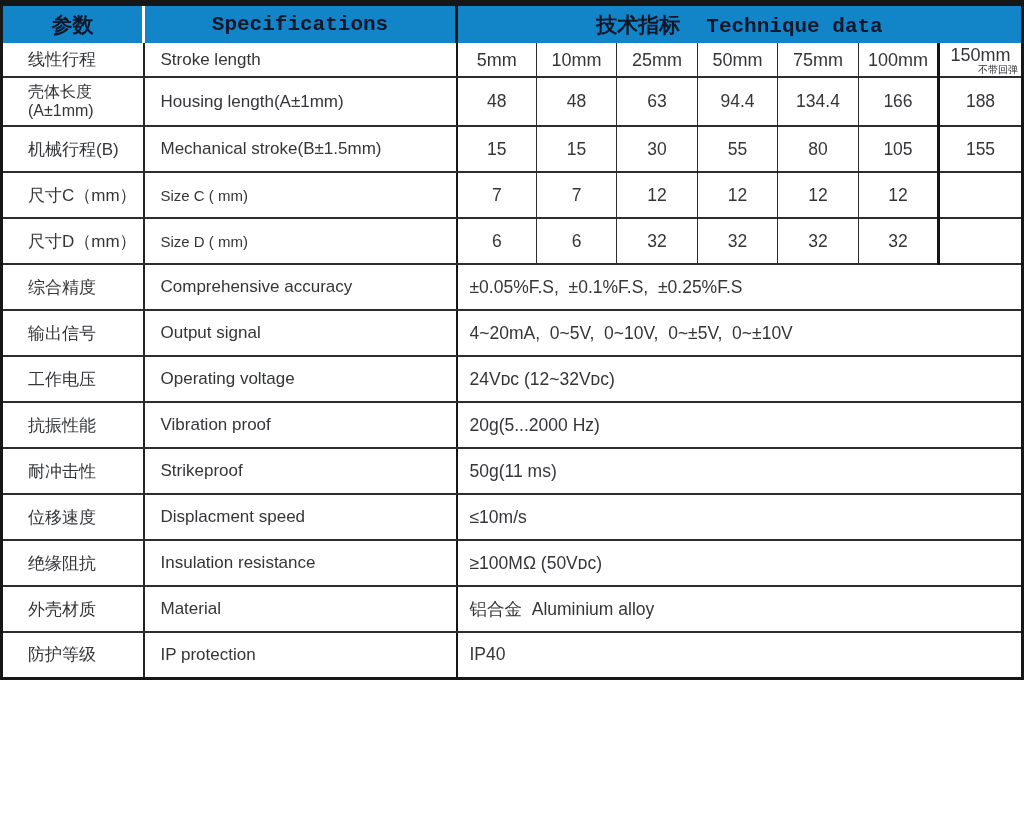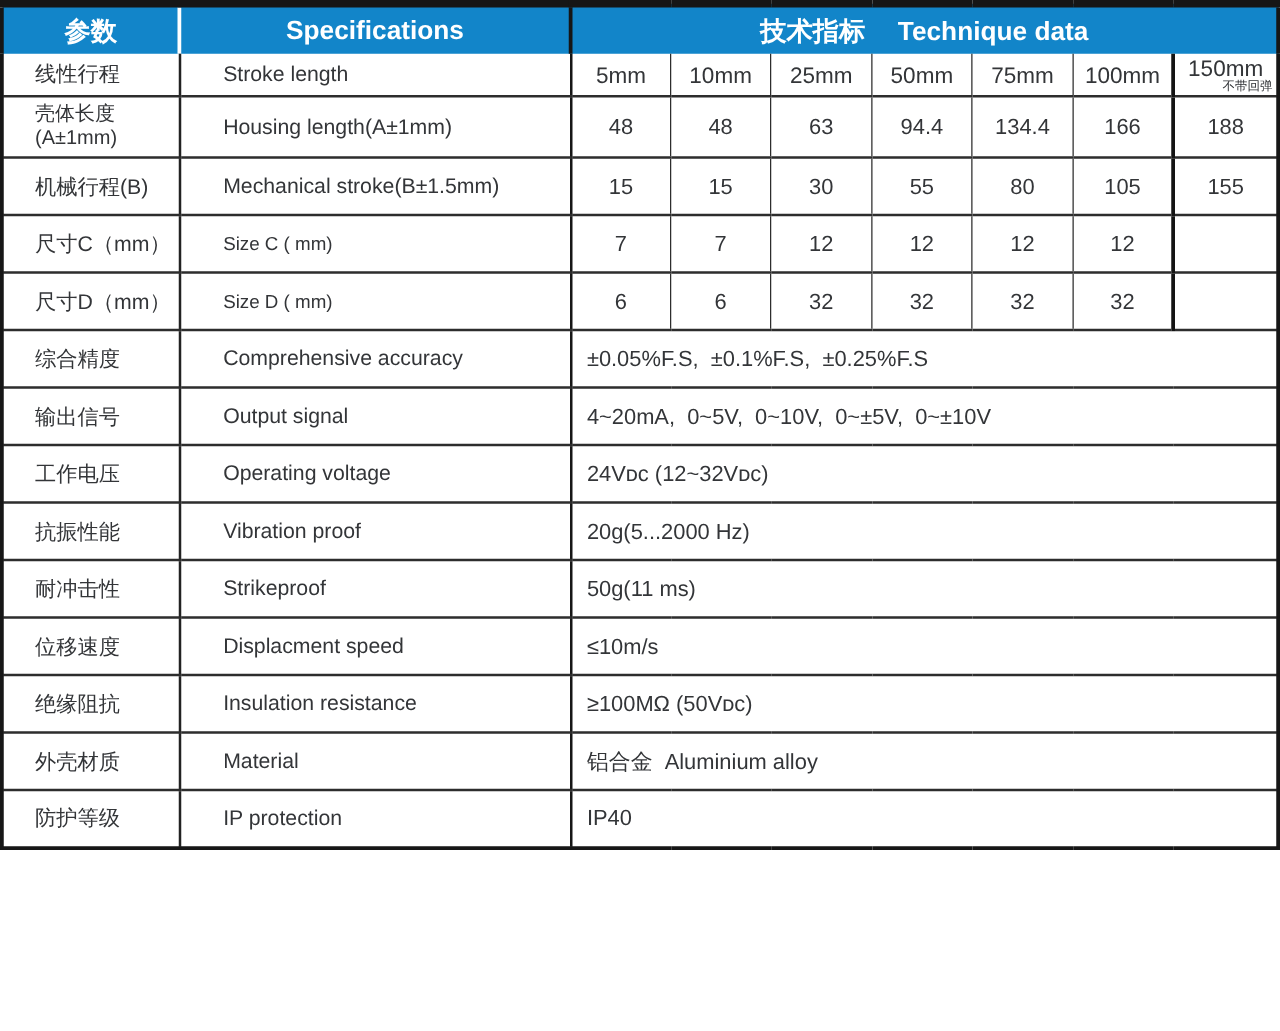"参数" tr.hdr th { color: #ffffff -> #0f172a; font-family: none -> Liberation Mono, monospace }
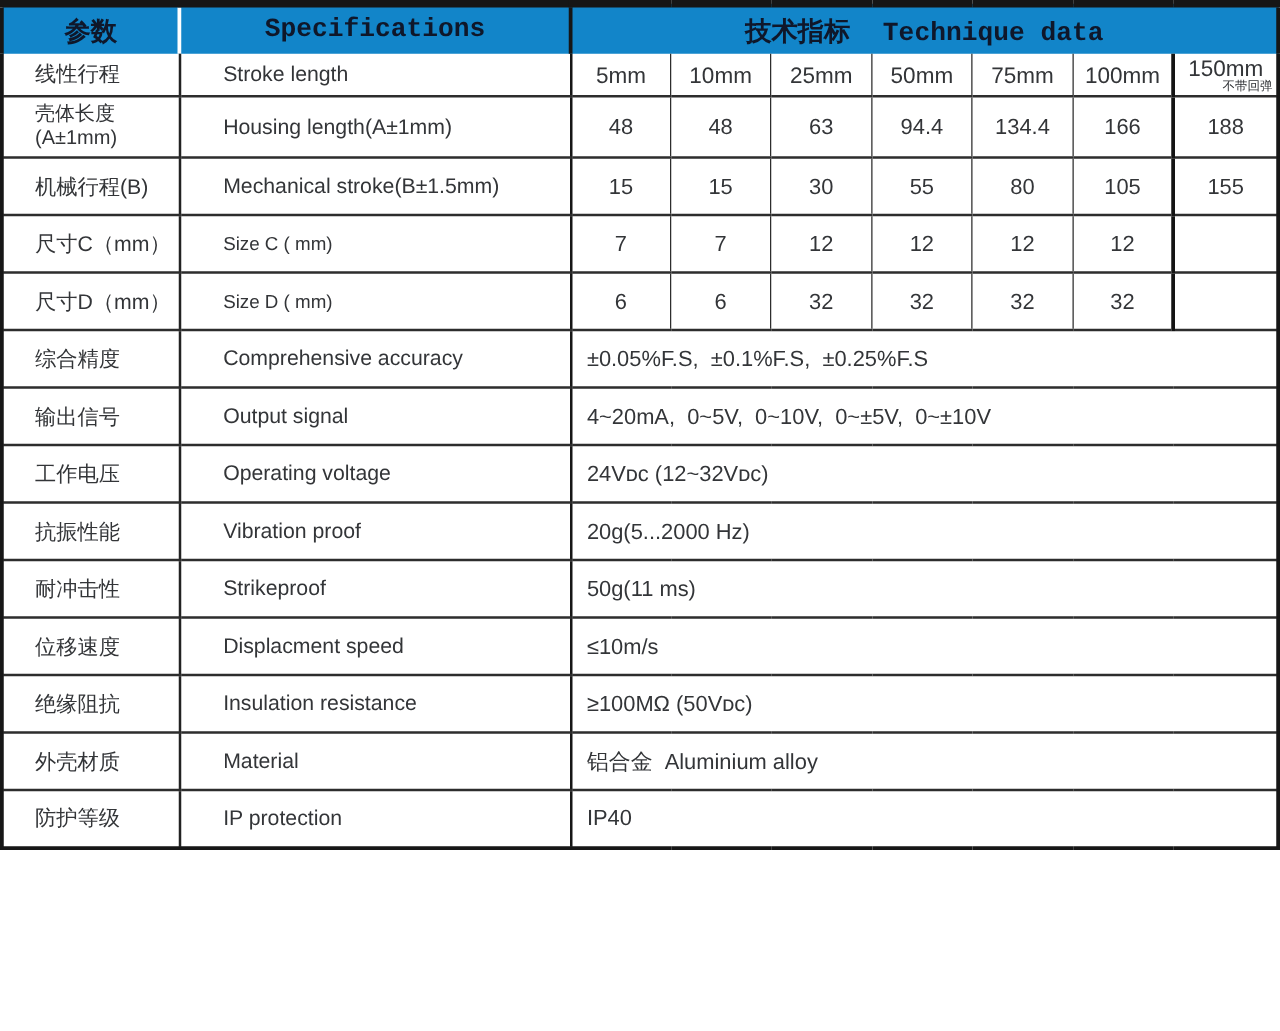"Stroke length" td.en { padding-left: 34px -> 16px }
